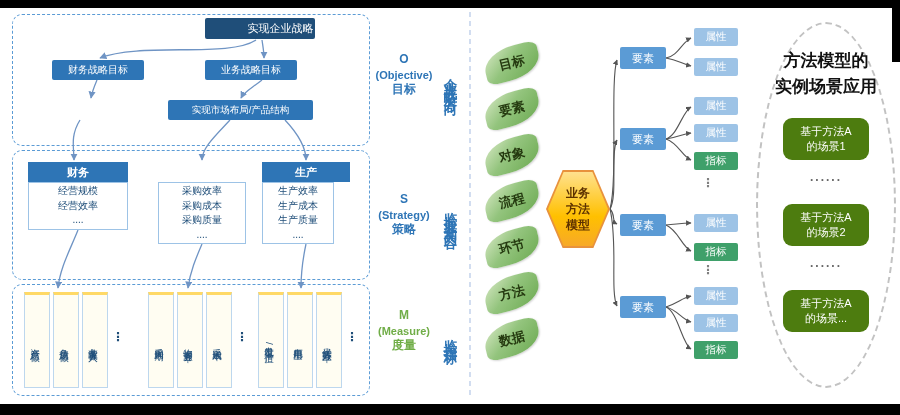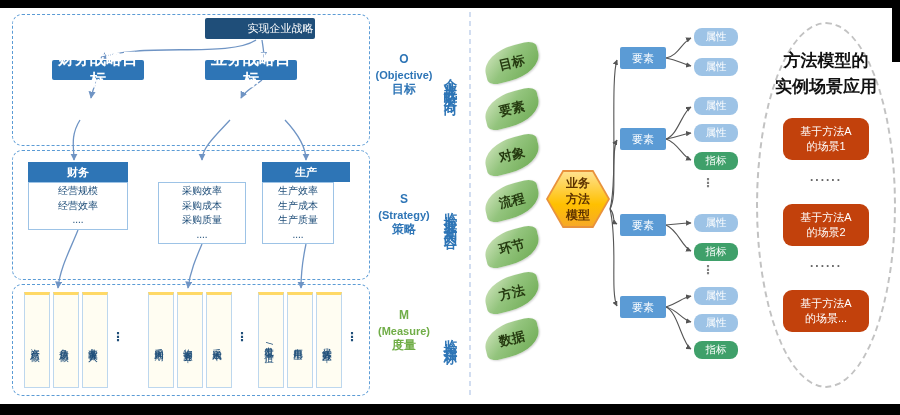"属性" .tchild { border-radius: 8px -> 2px }
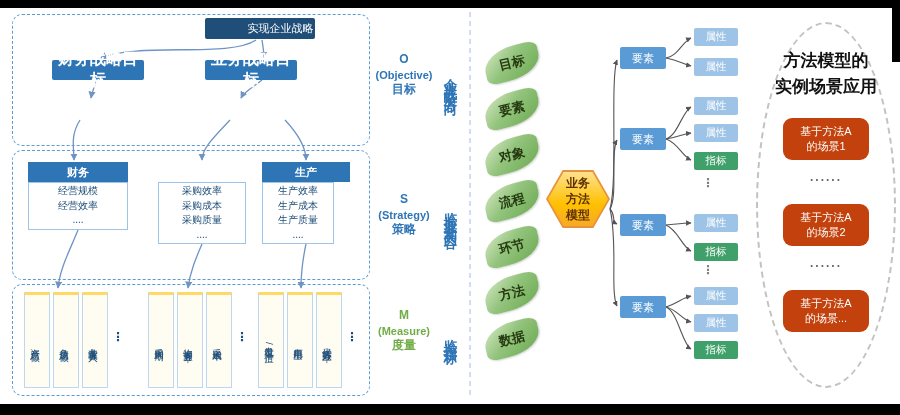"财务战略目标" .fs10 { font-size: 16px -> 10px; font-weight: bold -> none }
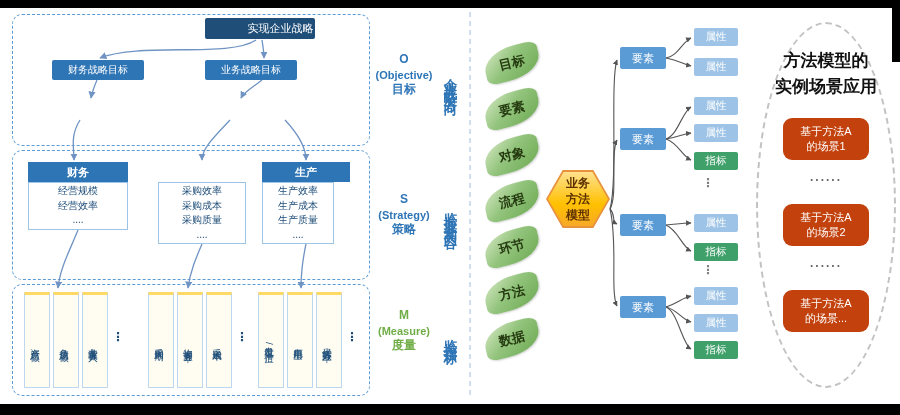"实现市场布局/产品结构" div.flow-box { html: none -> <div>实现市场布局/产品结构</div> }
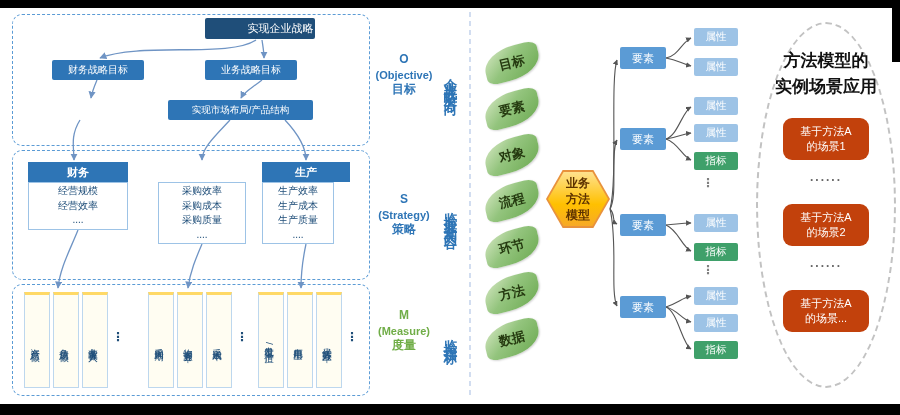"基于方法A" .sc-box { background: #c2410c -> #4d7c0f }
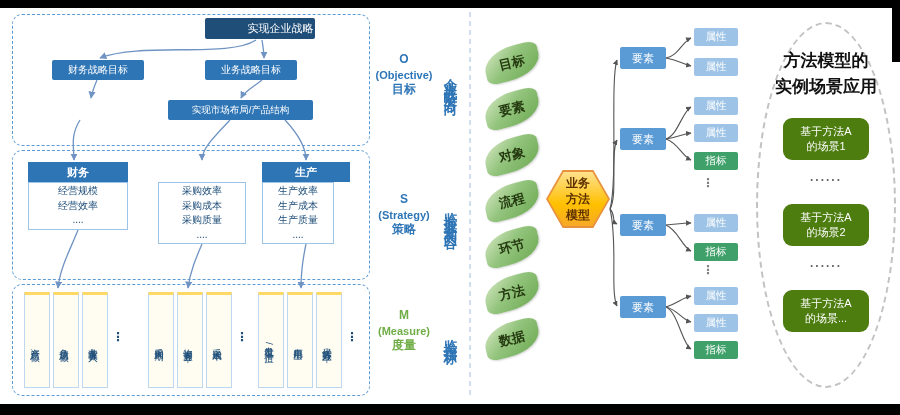"业务" div.hex-outer { height: 58px -> 78px }
